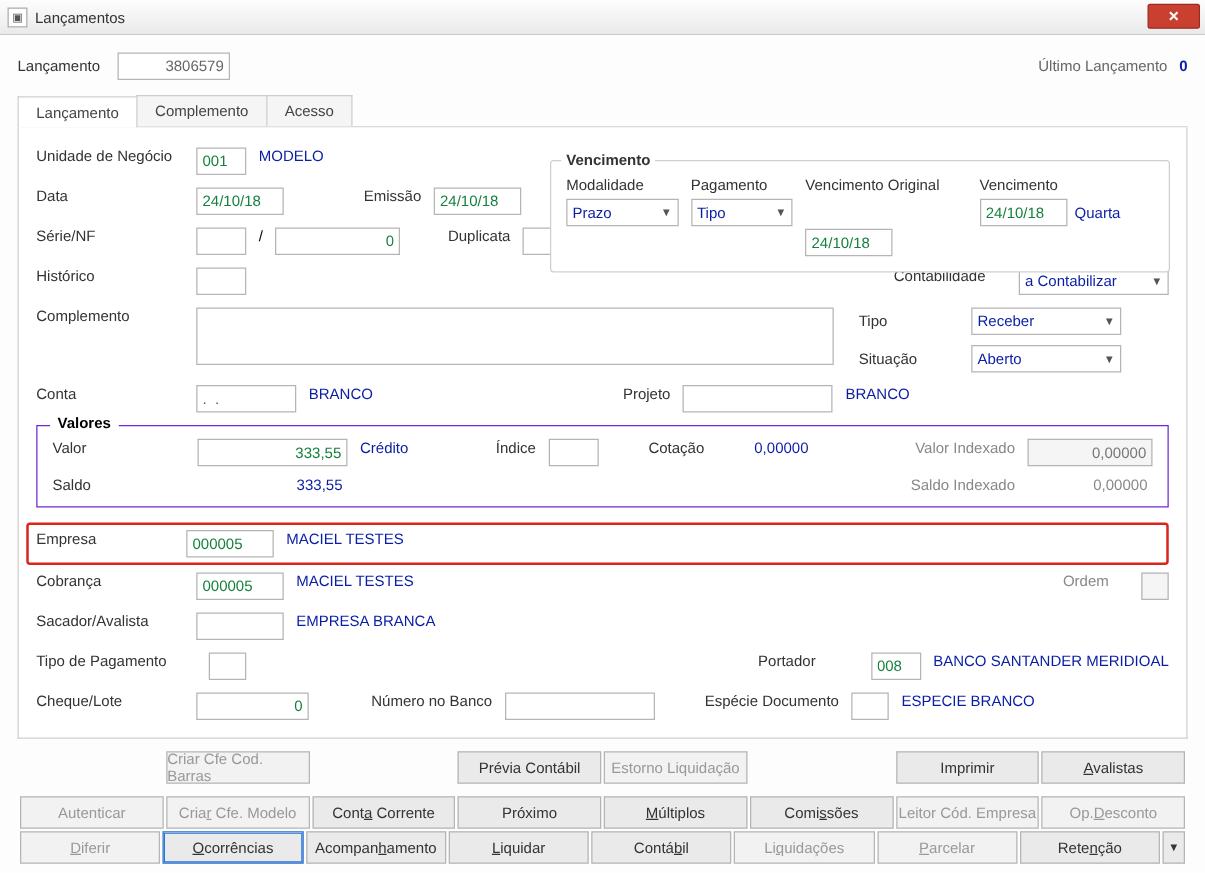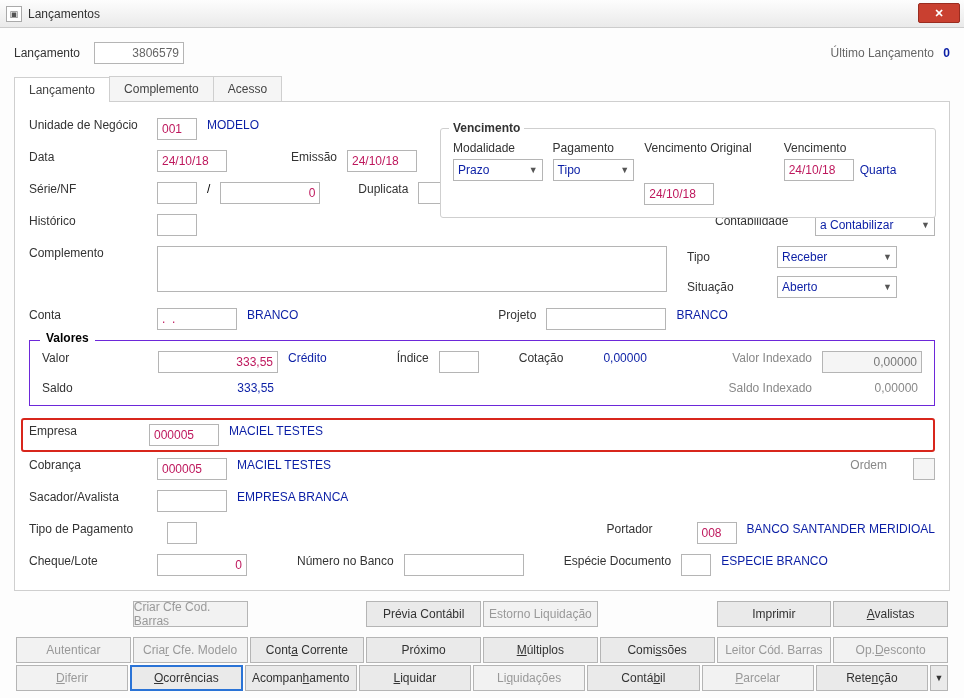"001" .input { color: #be185d -> #15803d }
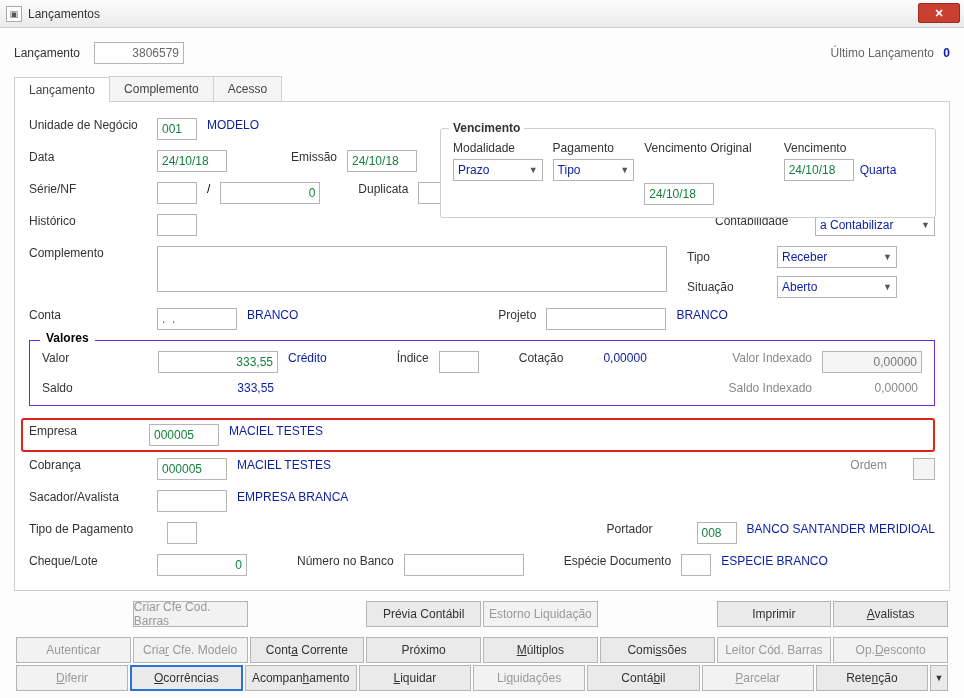"Leitor Cód. Barras" div.btn { text: Barras -> Empresa }
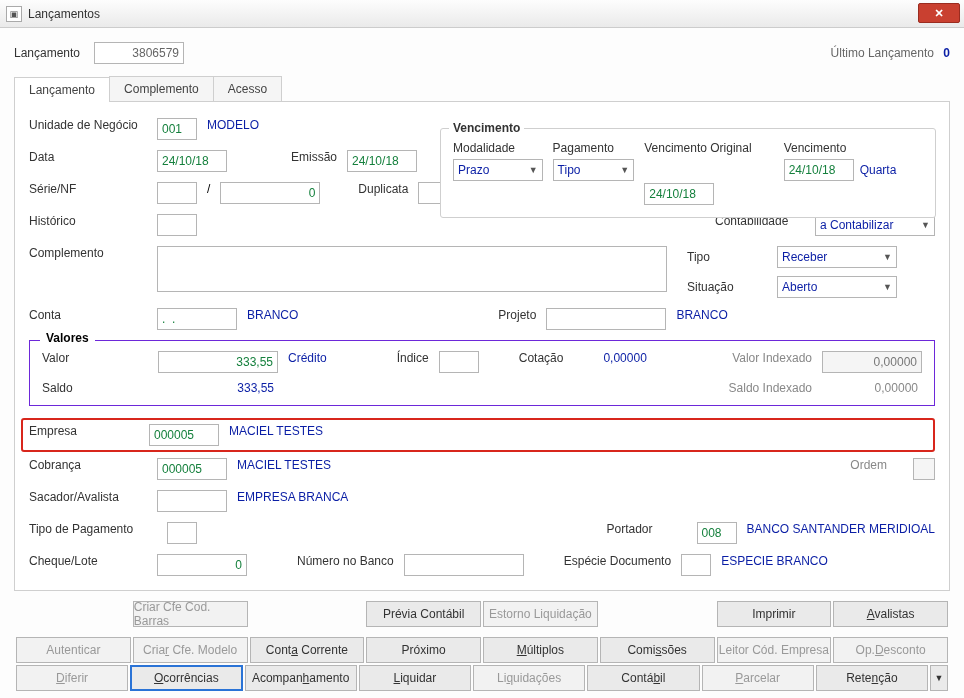"Liquidações" div.btn { order: before "Contábil" -> after "Contábil" }
